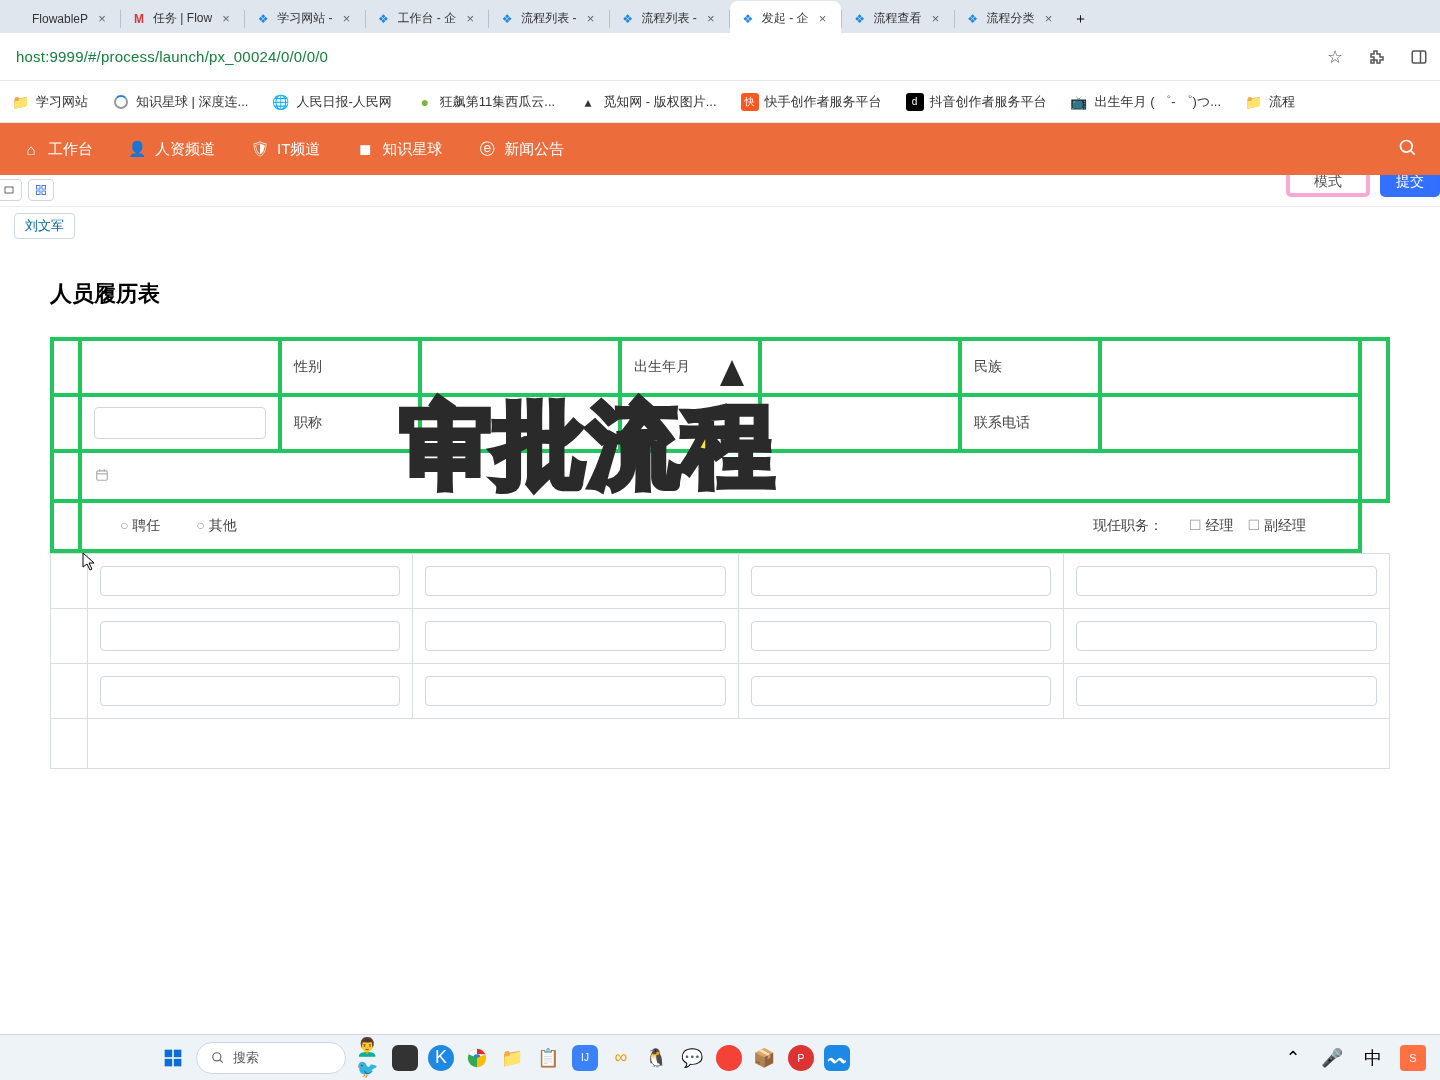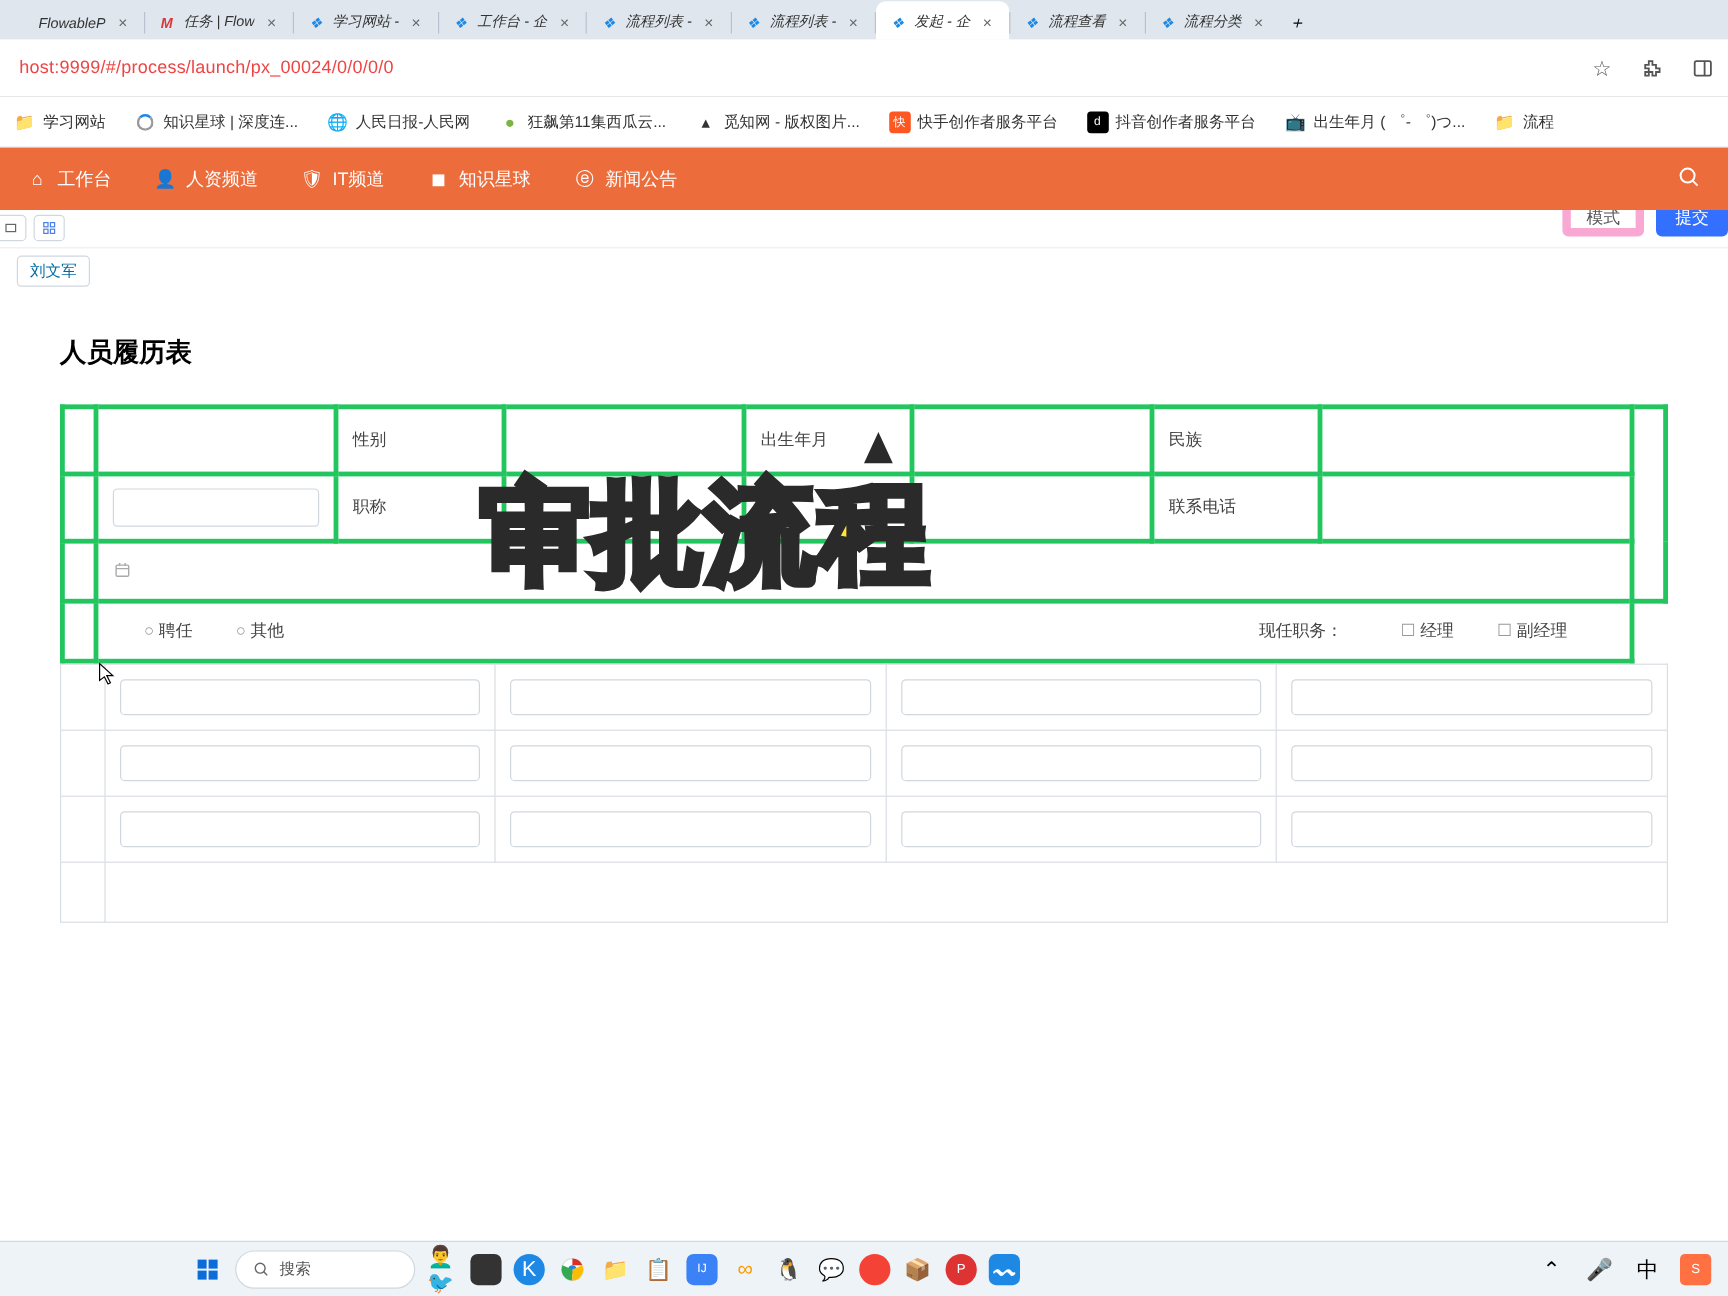"FlowableP" .tabstrip { font-style: italic -> none }
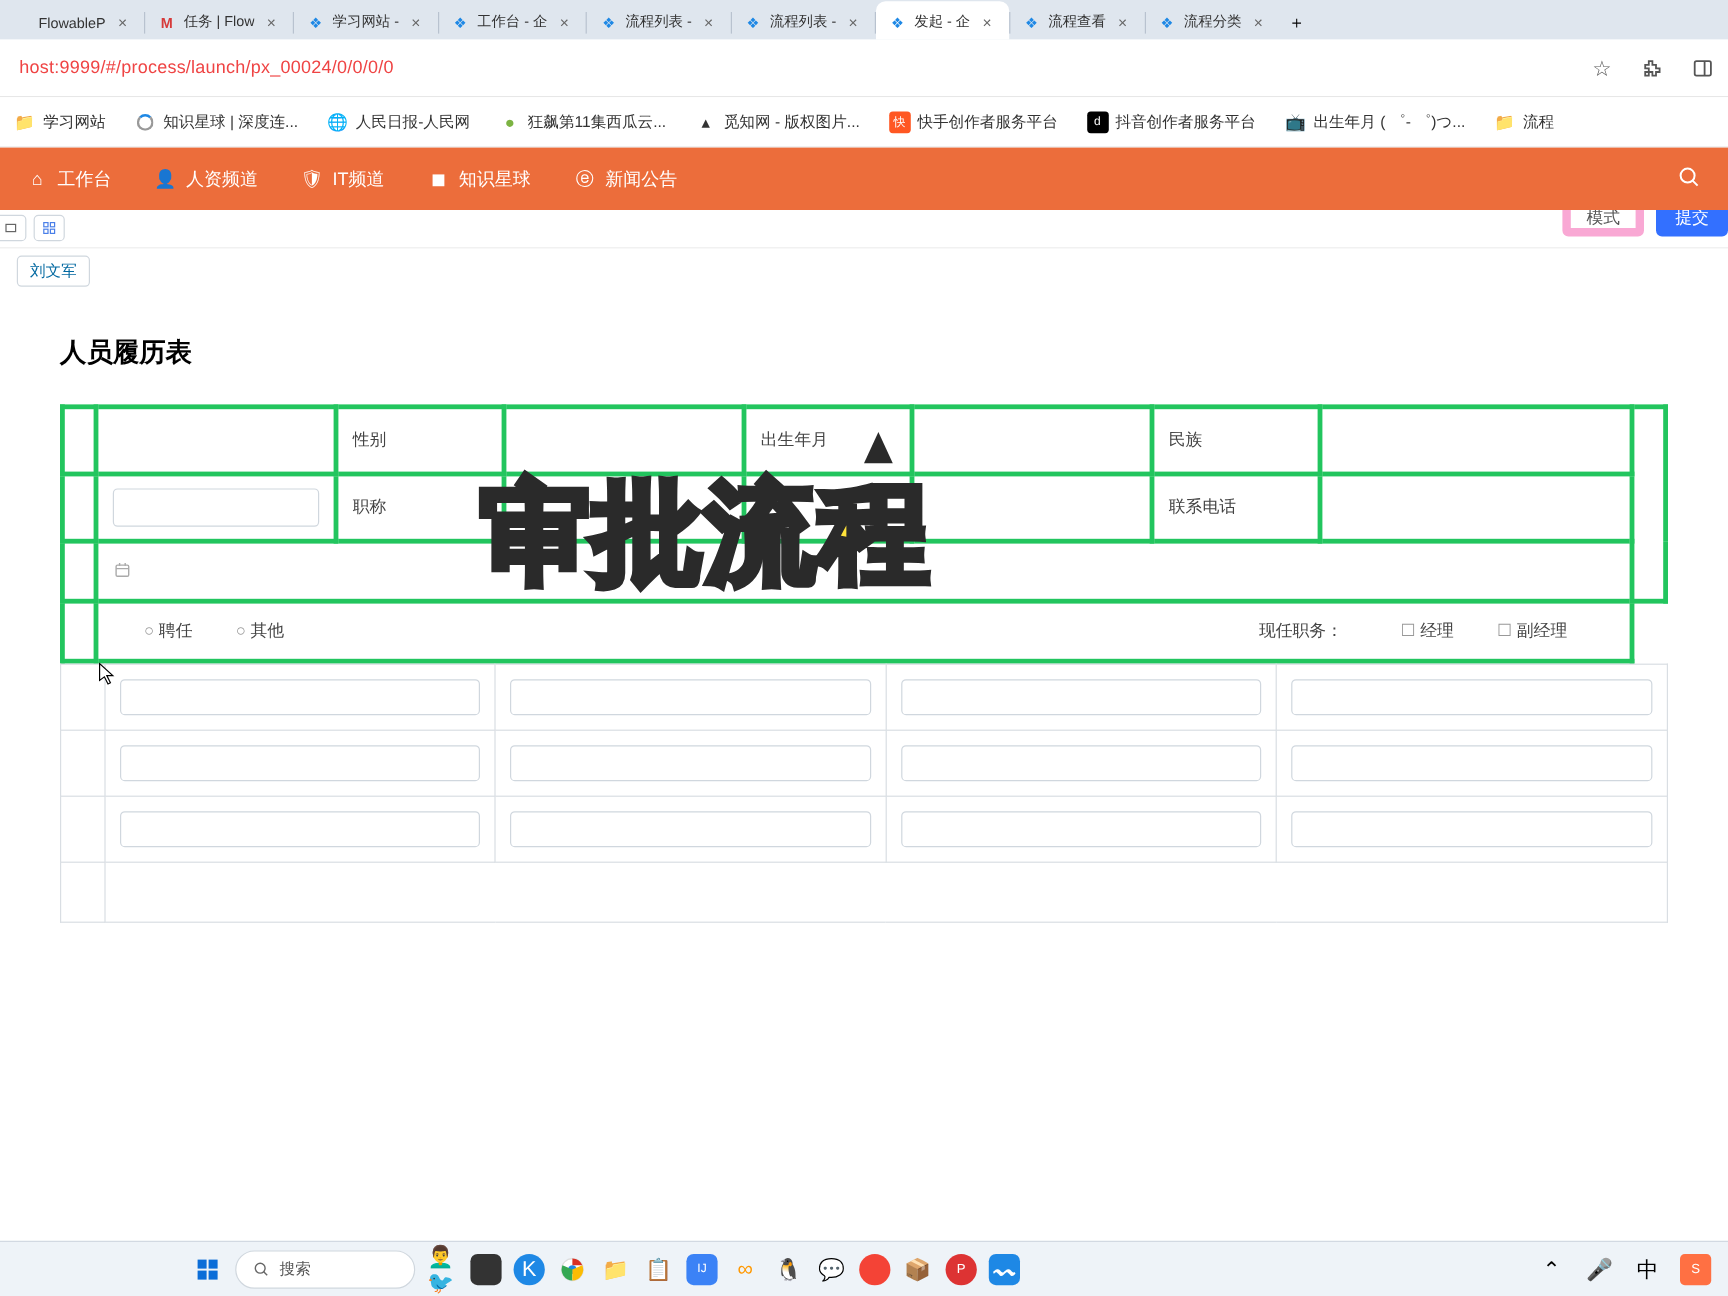"host:9999/#/process/launch/px_00024/0/0/" .url { color: #ef4444 -> #15803d }
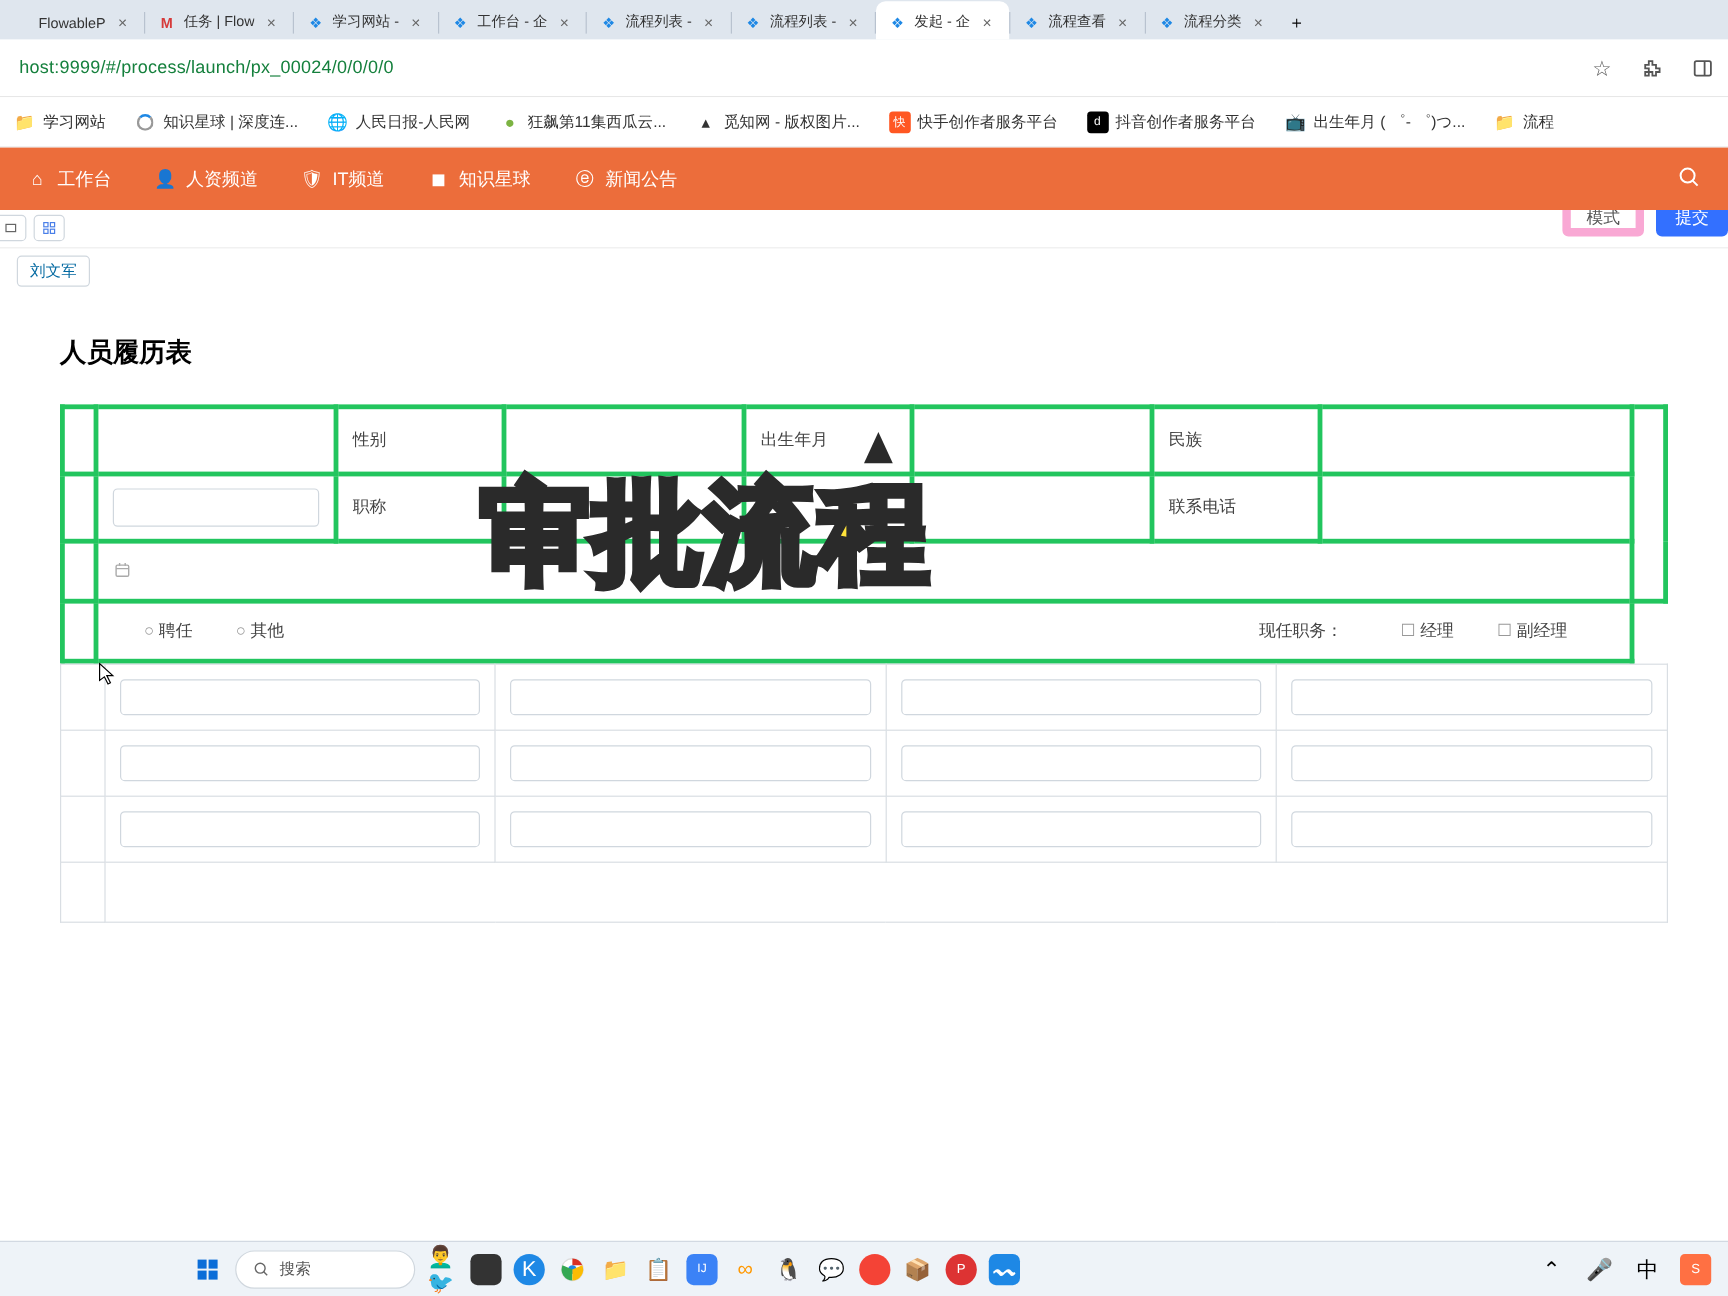"模式" .btn-outline { border: 7px solid #f9a8d4 -> 4px solid #f9a8d4; padding: 0 13px -> 0 24px }
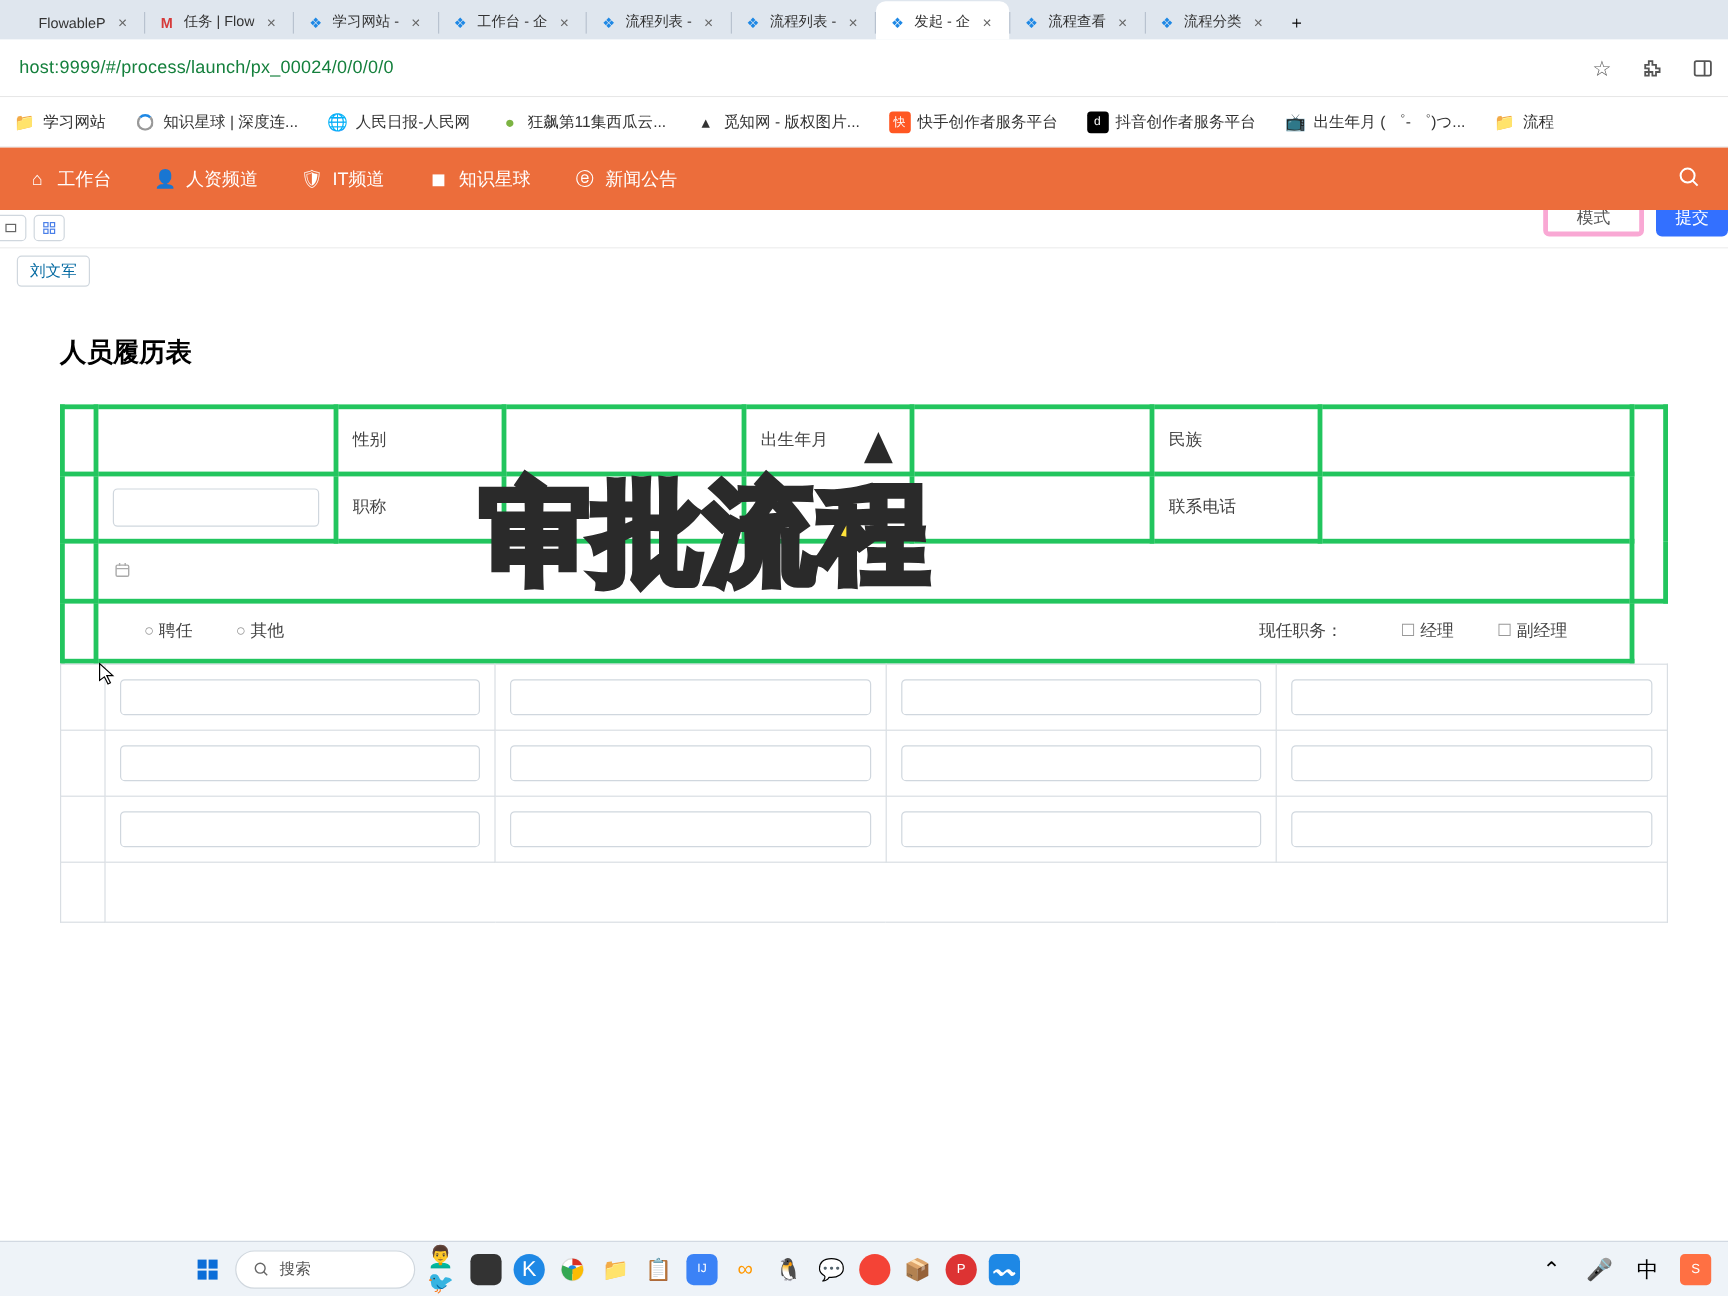"现任职务：" .inlineblock2 { gap: 36px -> 14px }
